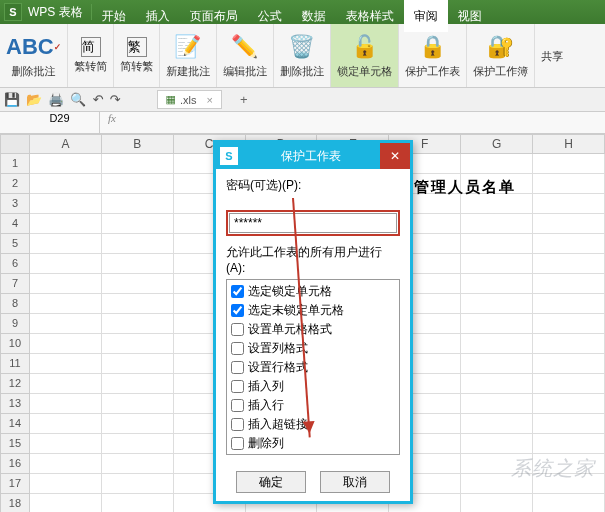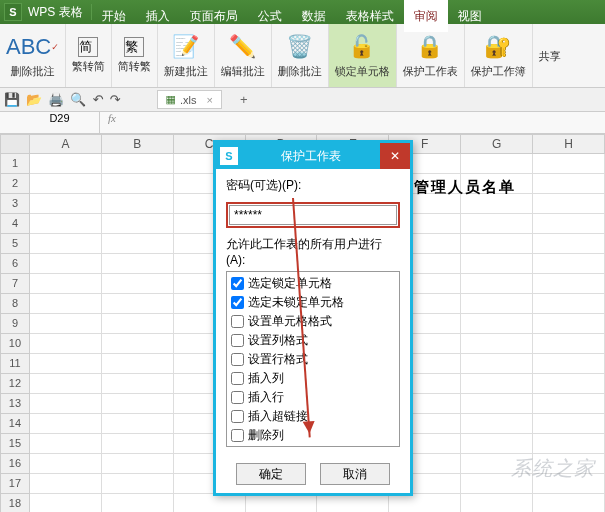"审阅" .tab.active { color: #7f1d1d -> #000000 }
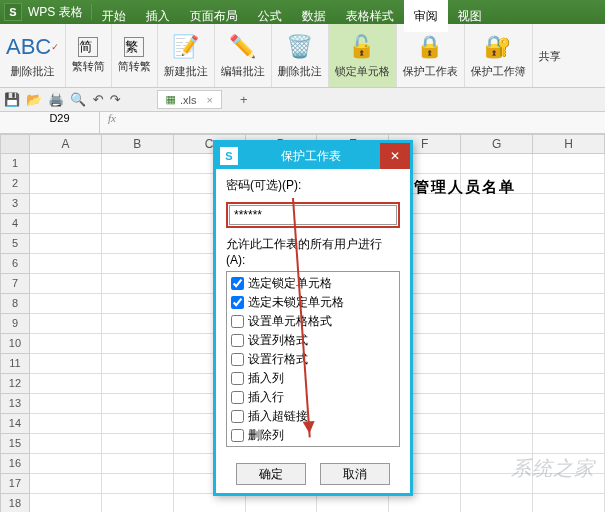"ABC" div.icon { font-weight: normal -> bold }
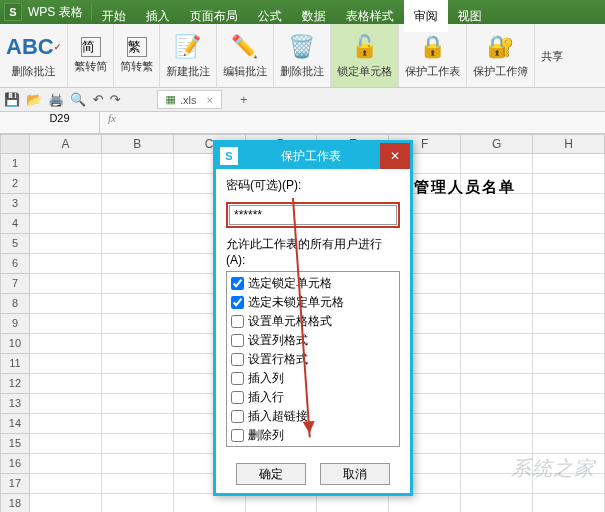"密码(可选)(P):" .dialog .pwlabel { margin-bottom: 8px -> 16px }
